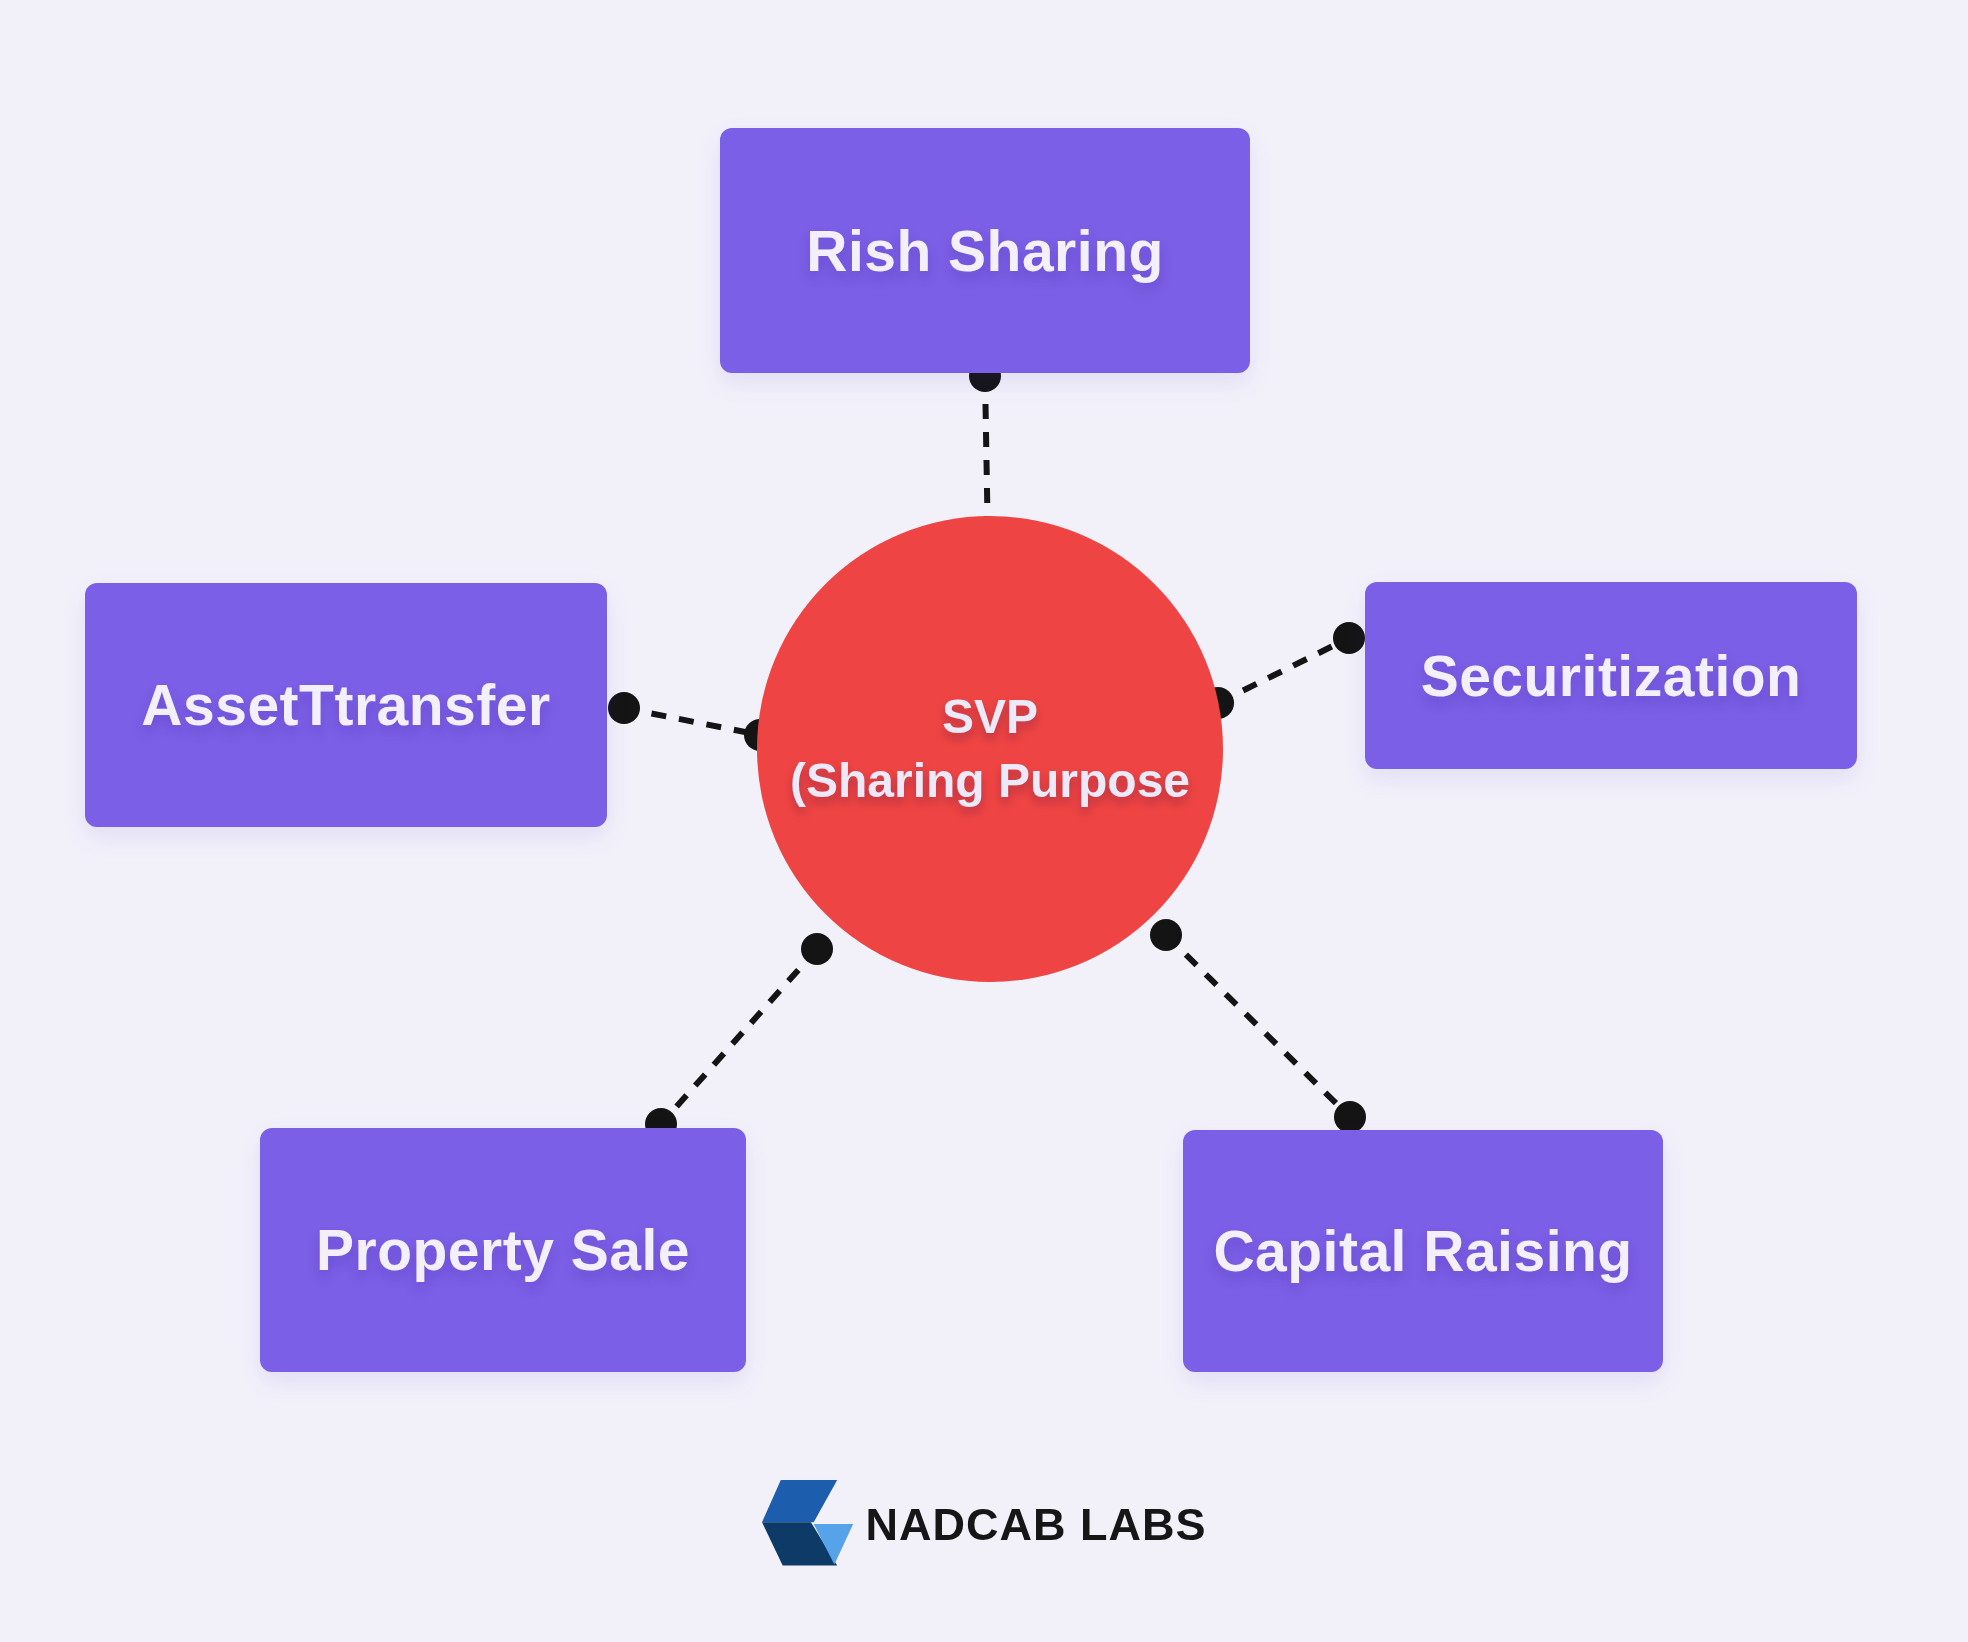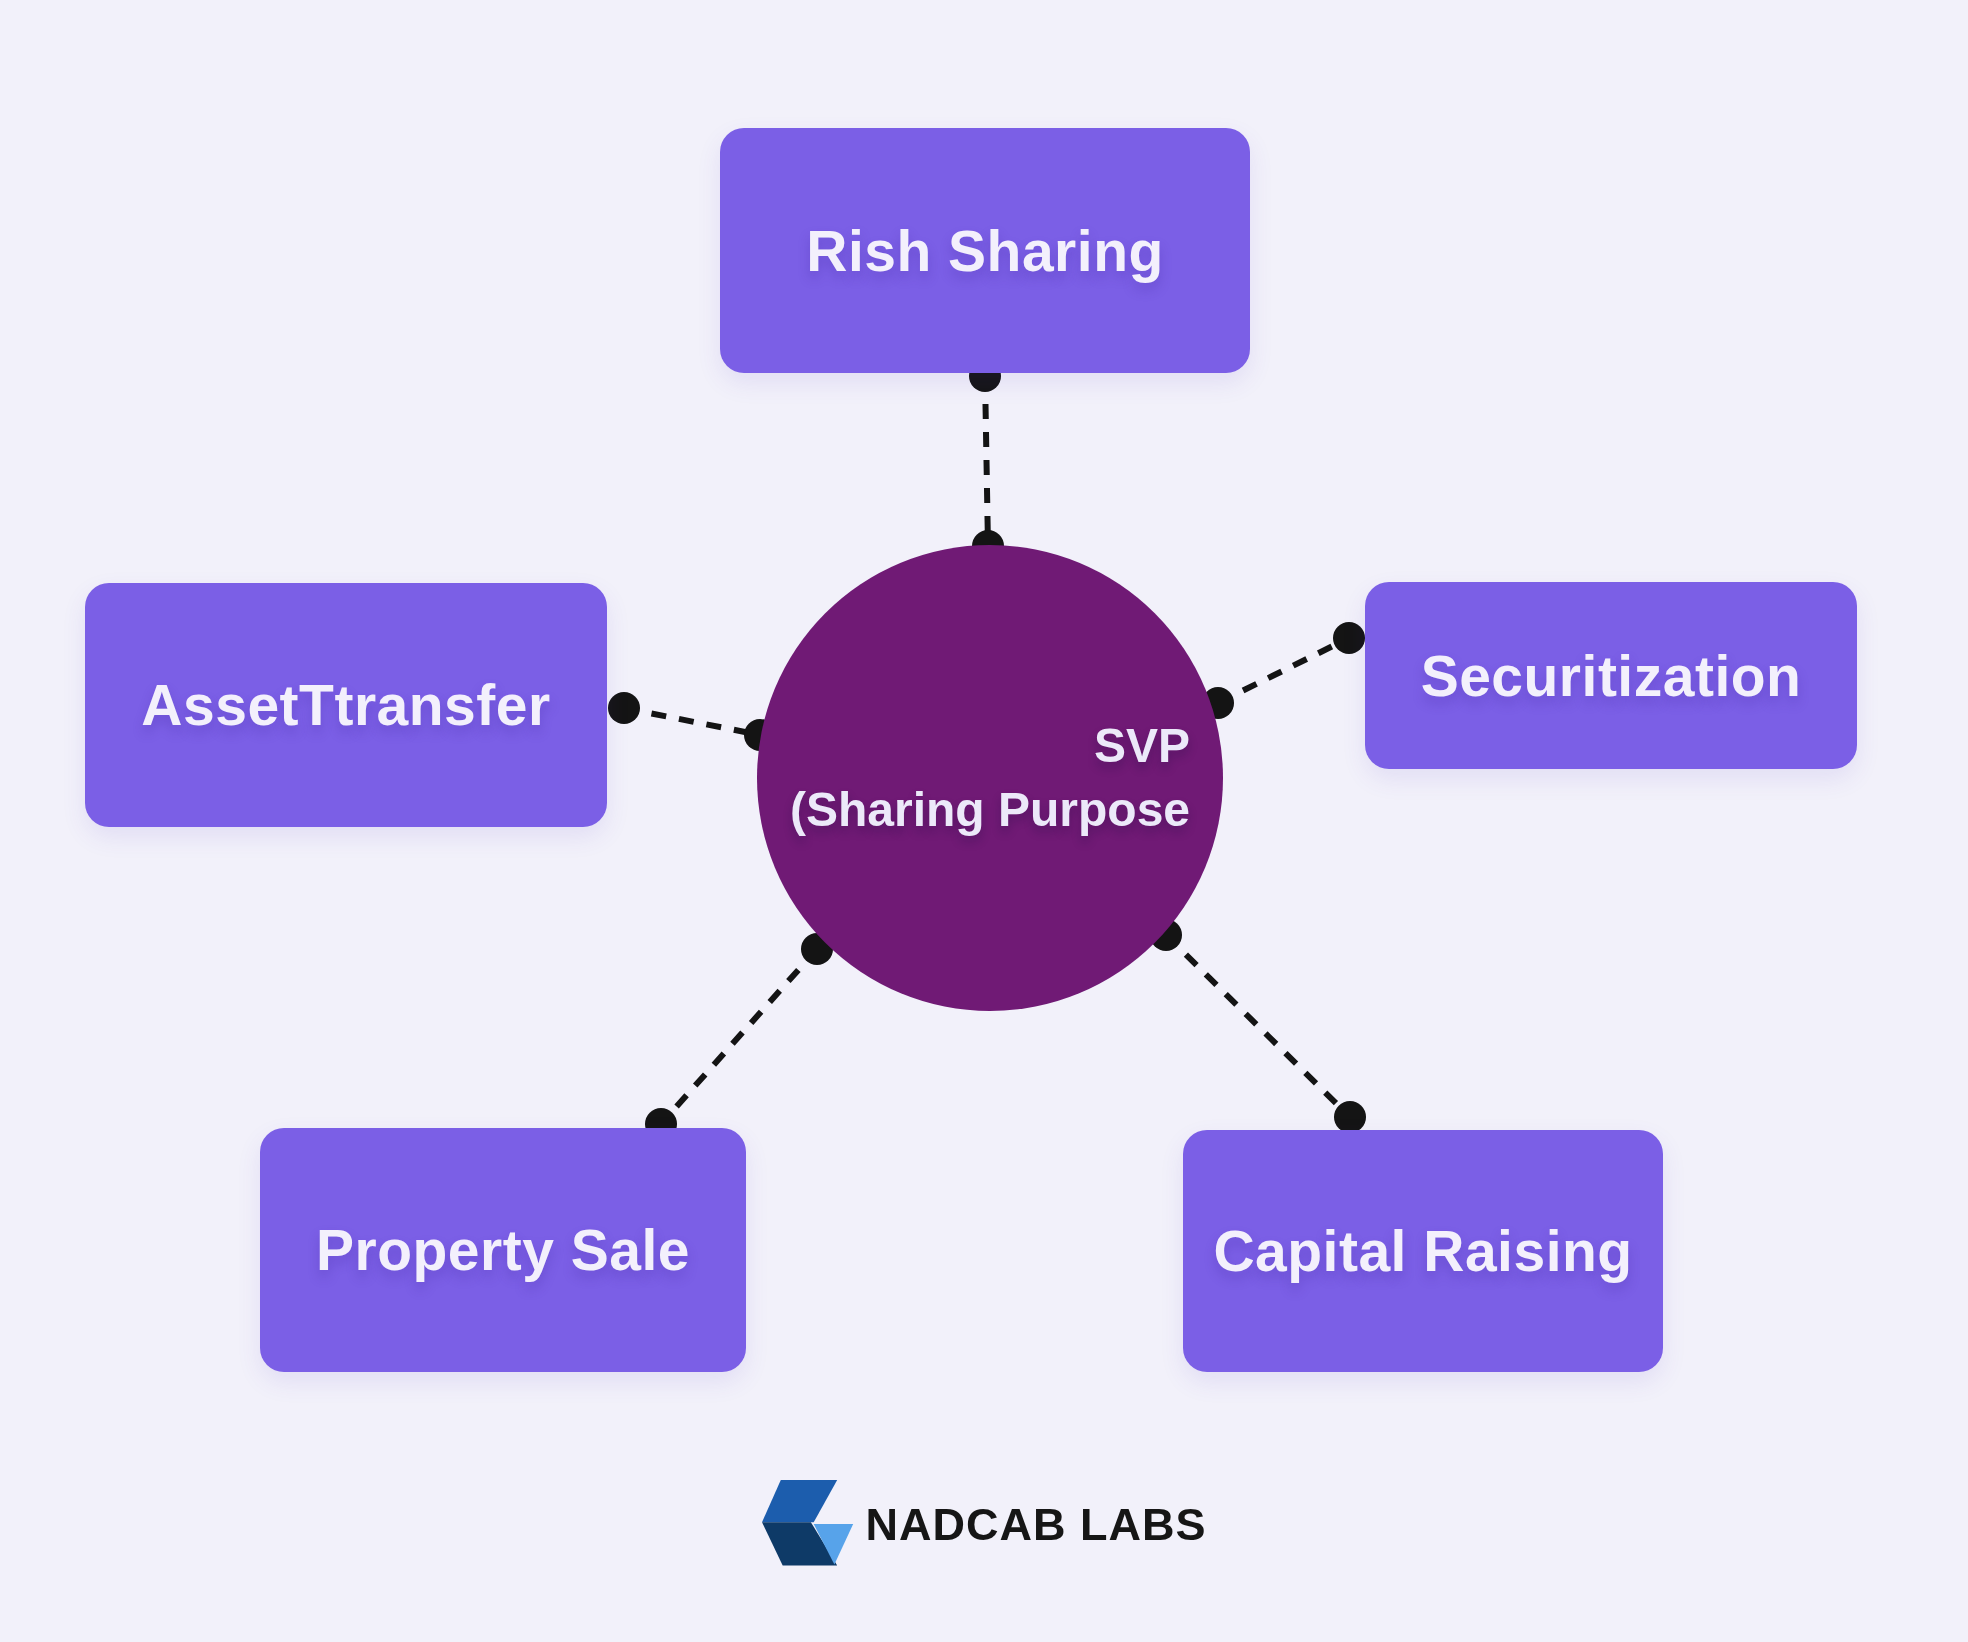"Rish Sharing" .node { border-radius: 24px -> 12px }
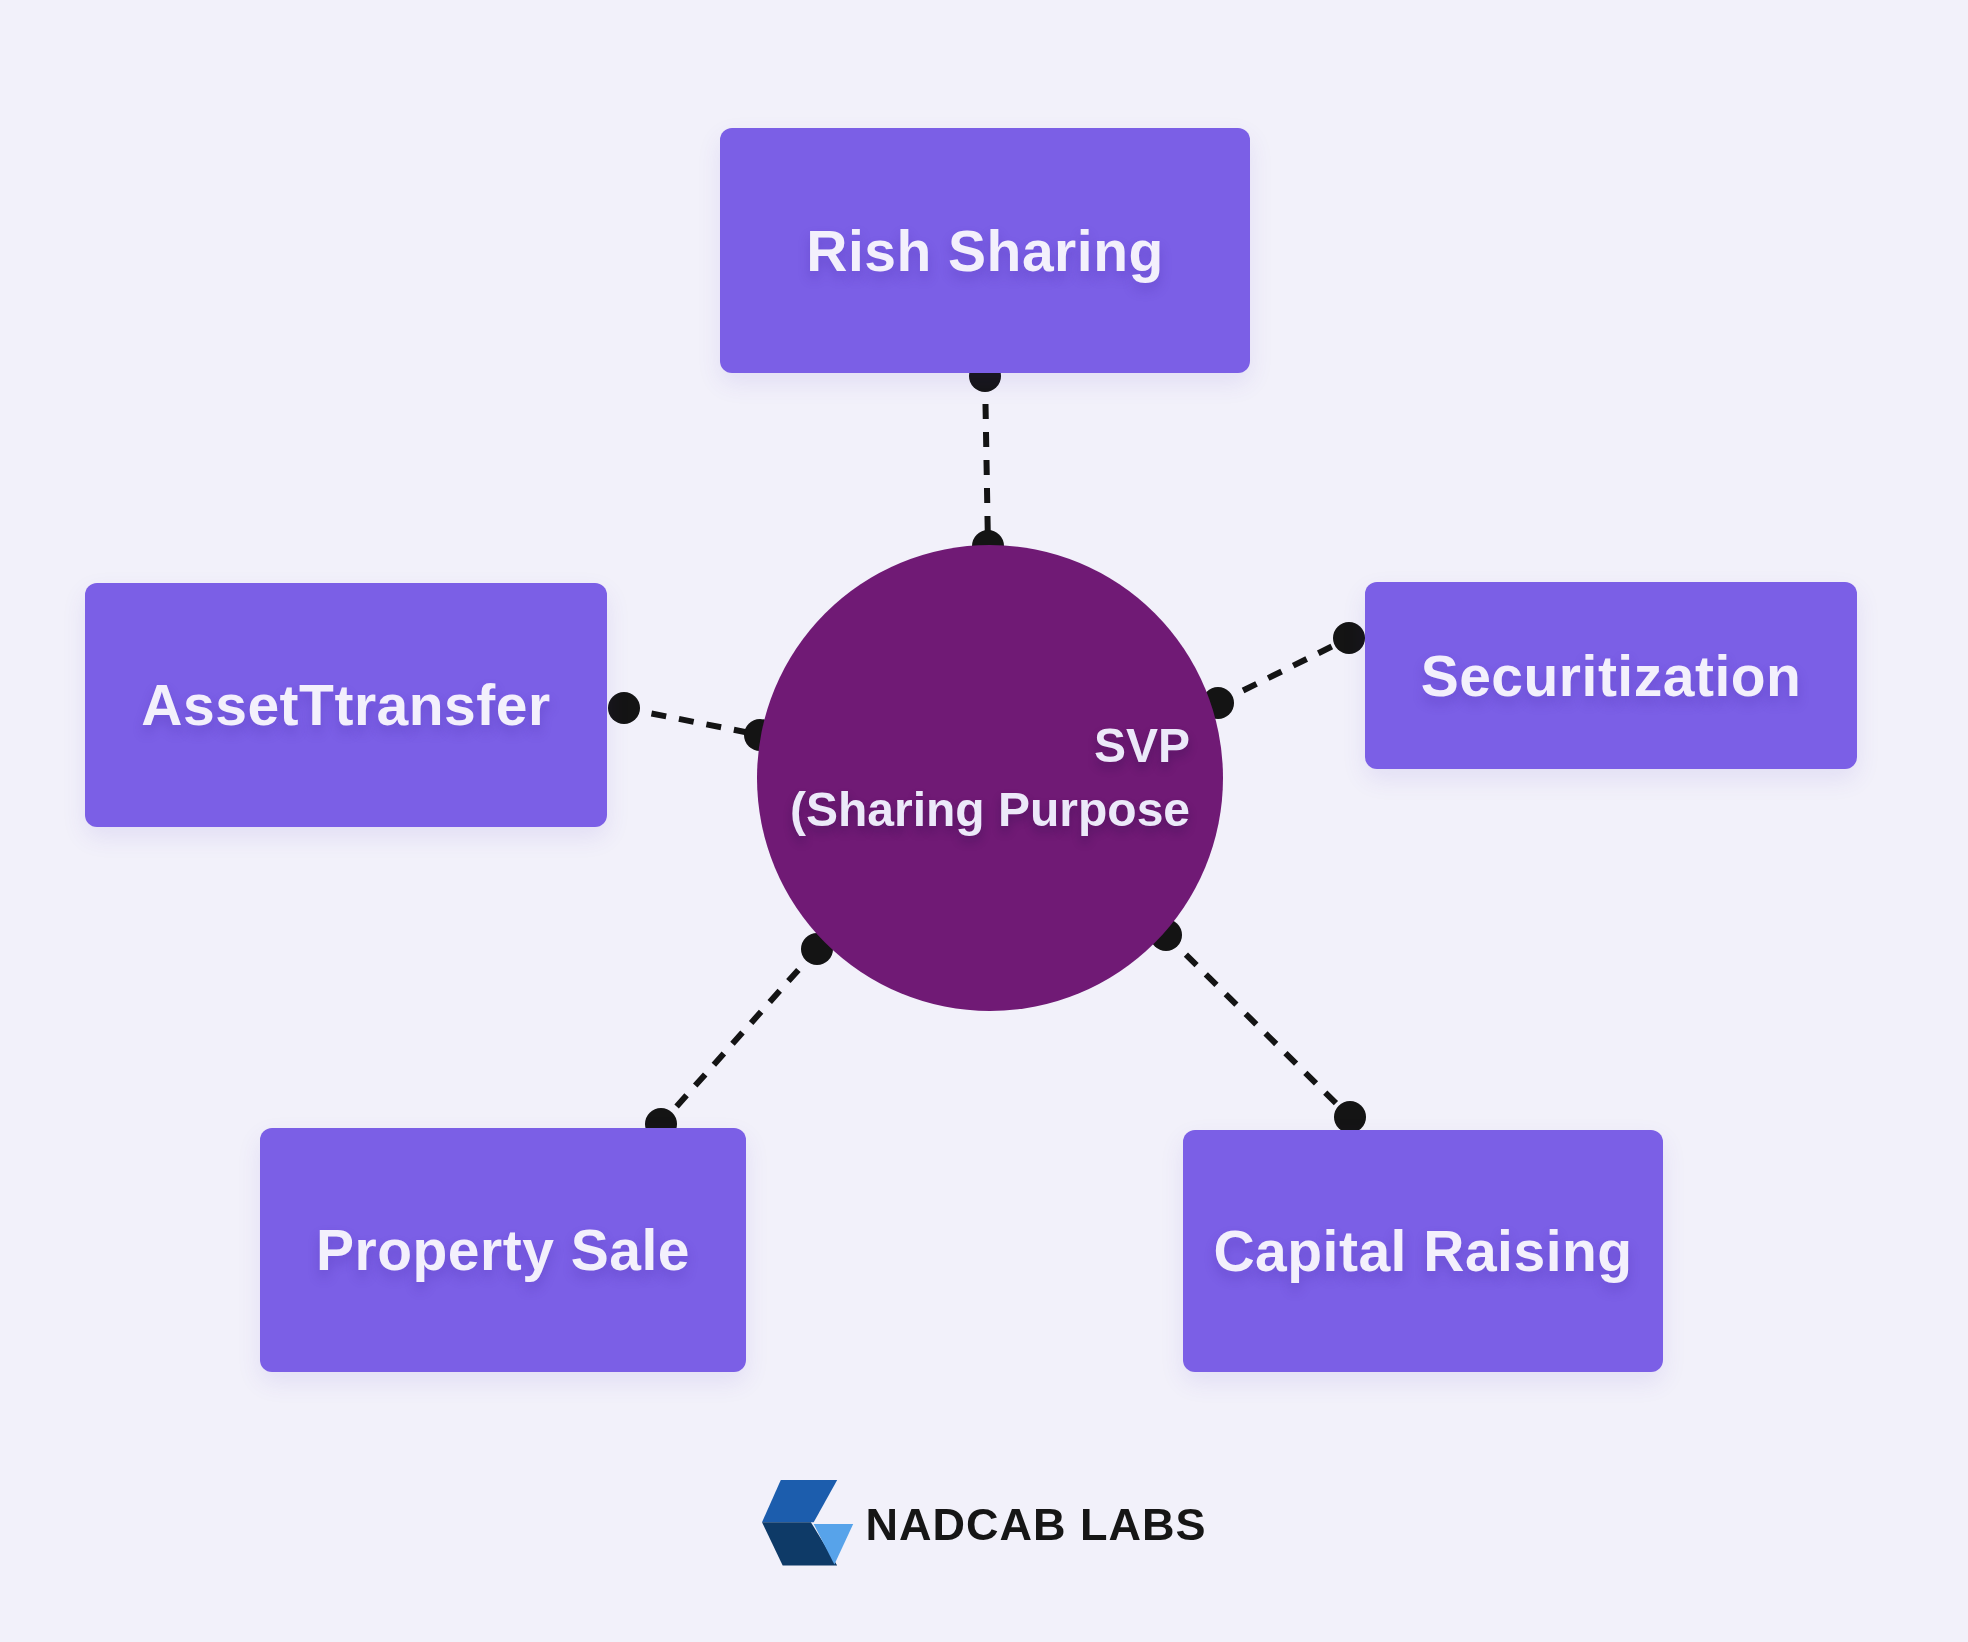"SVP" .hub { background: #701a75 -> #ef4444; text-align: right -> center; top: 545px -> 516px }
